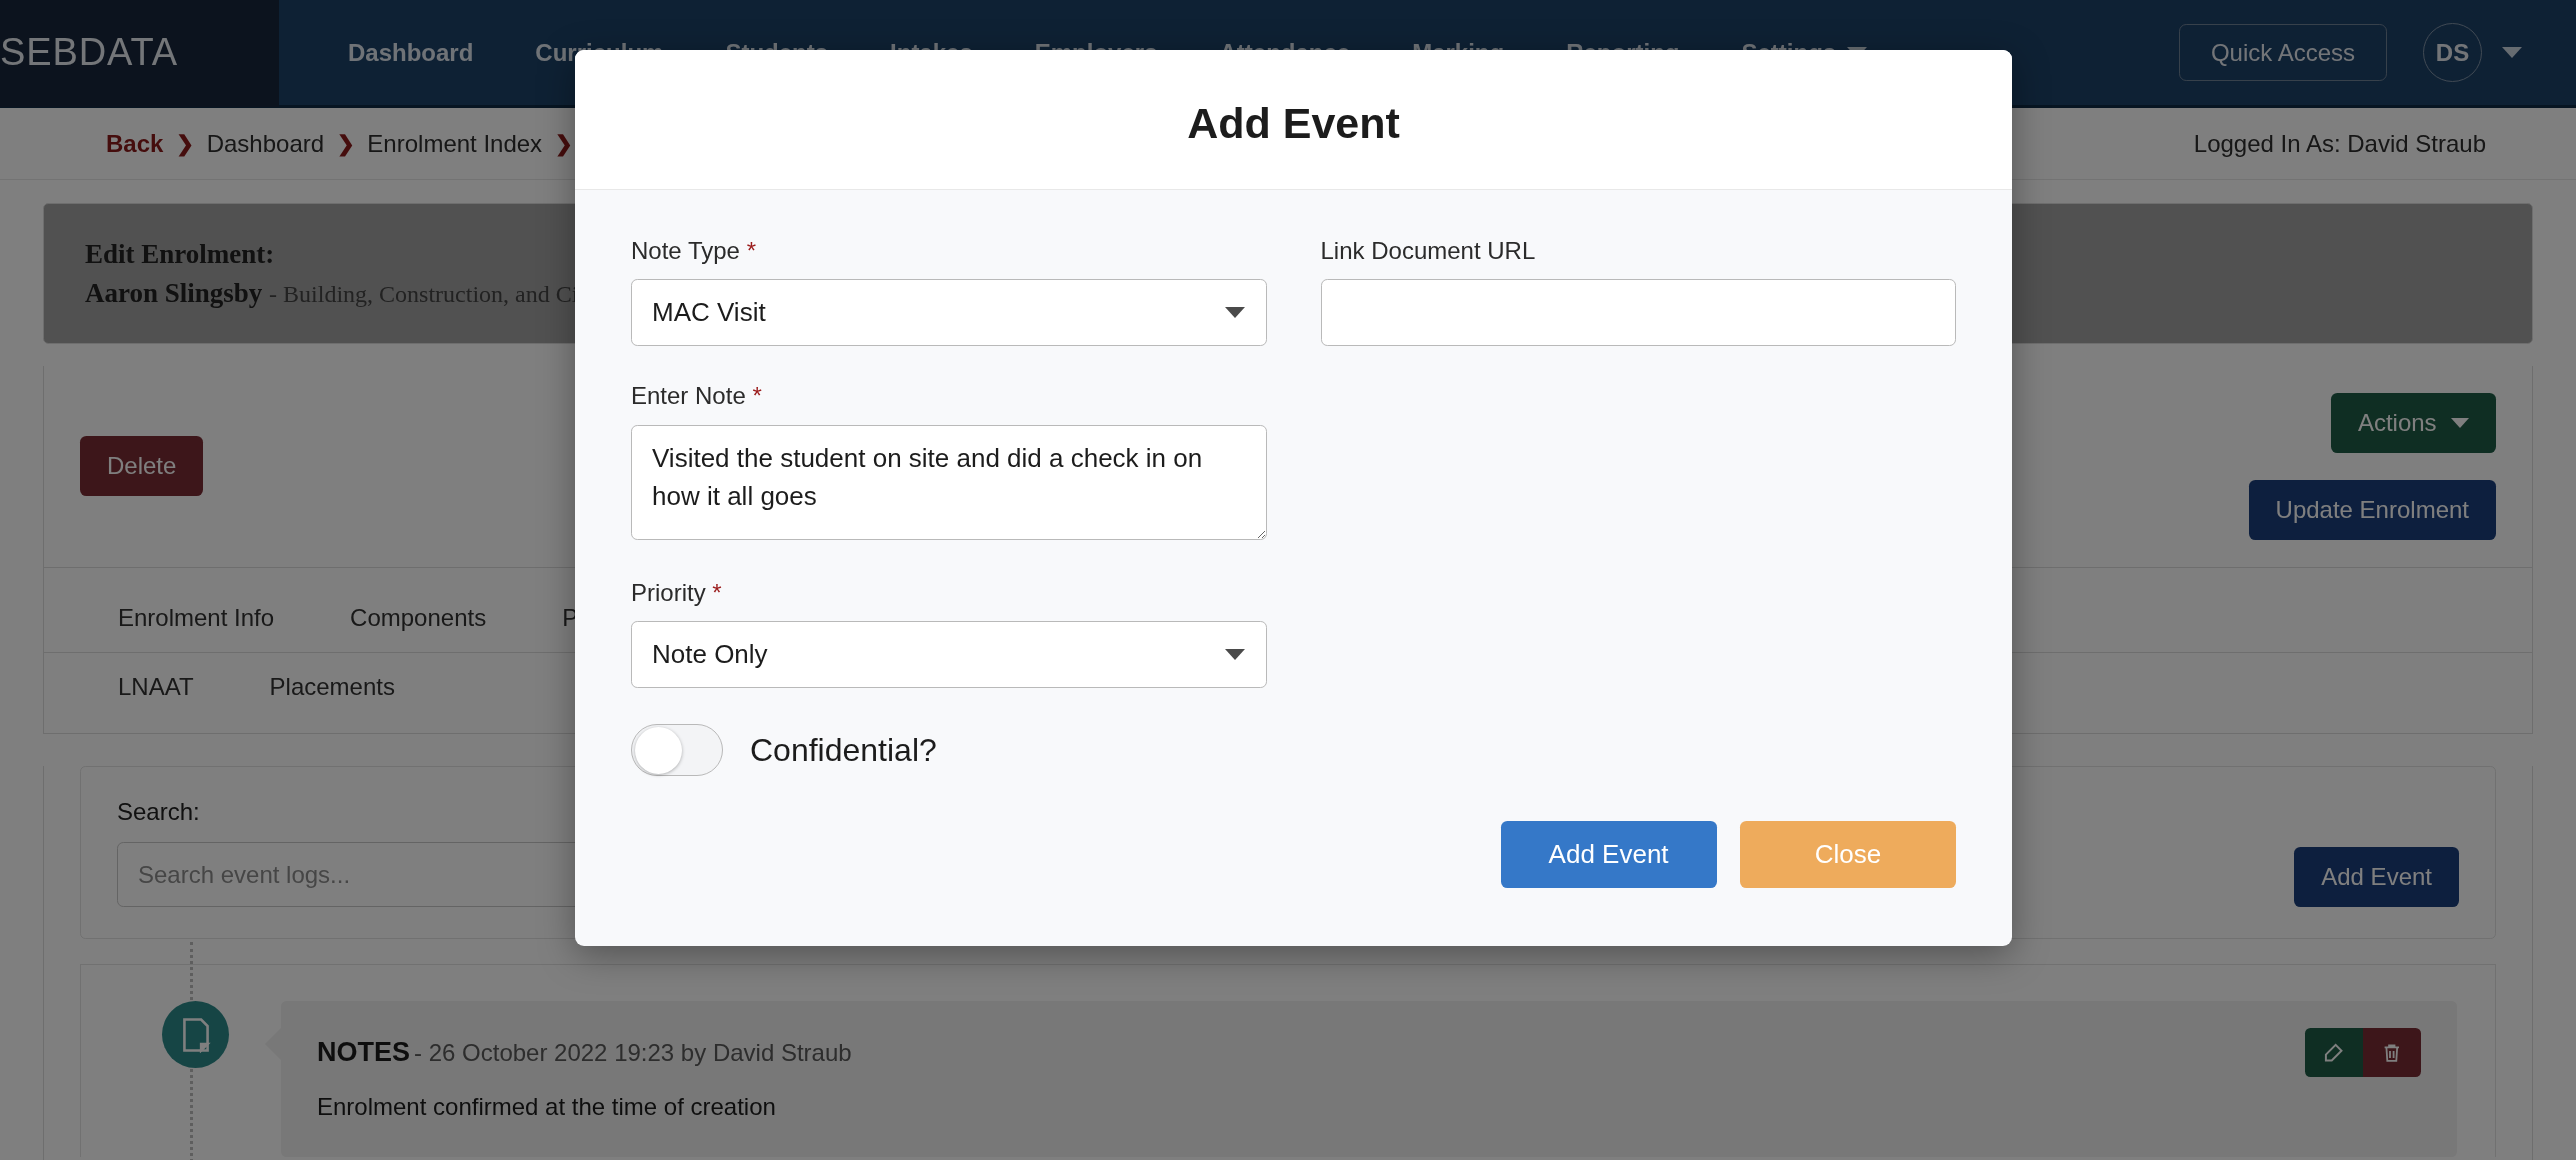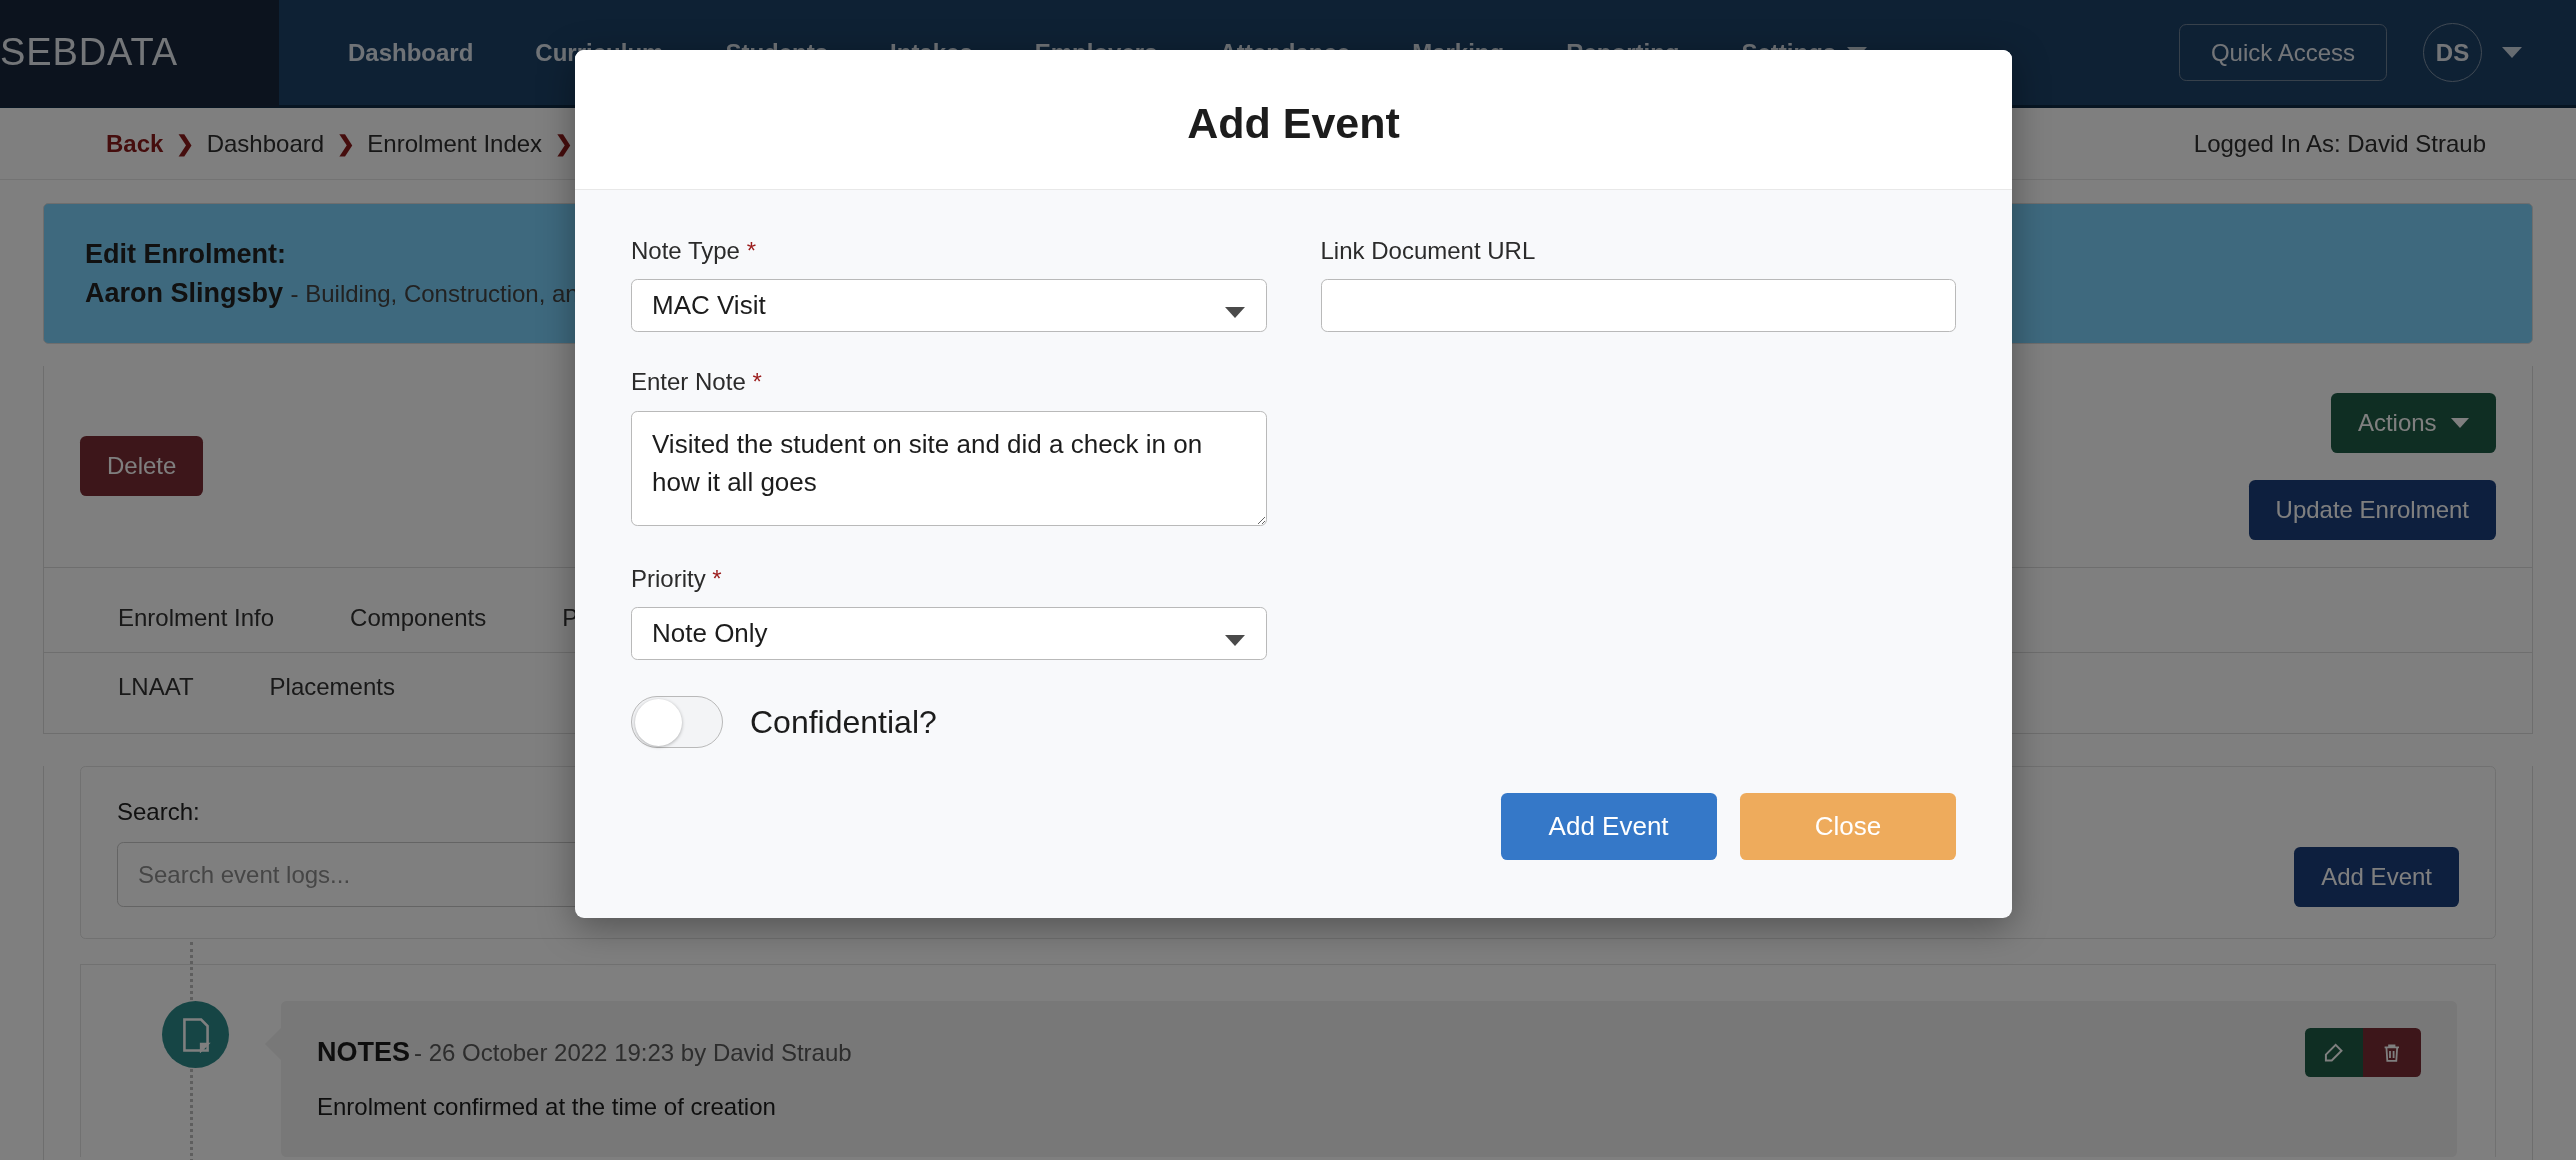"Edit Enrolment:" .panel { background: #7dd3fc -> #a3a3a3; font-family: none -> Liberation Serif, serif }
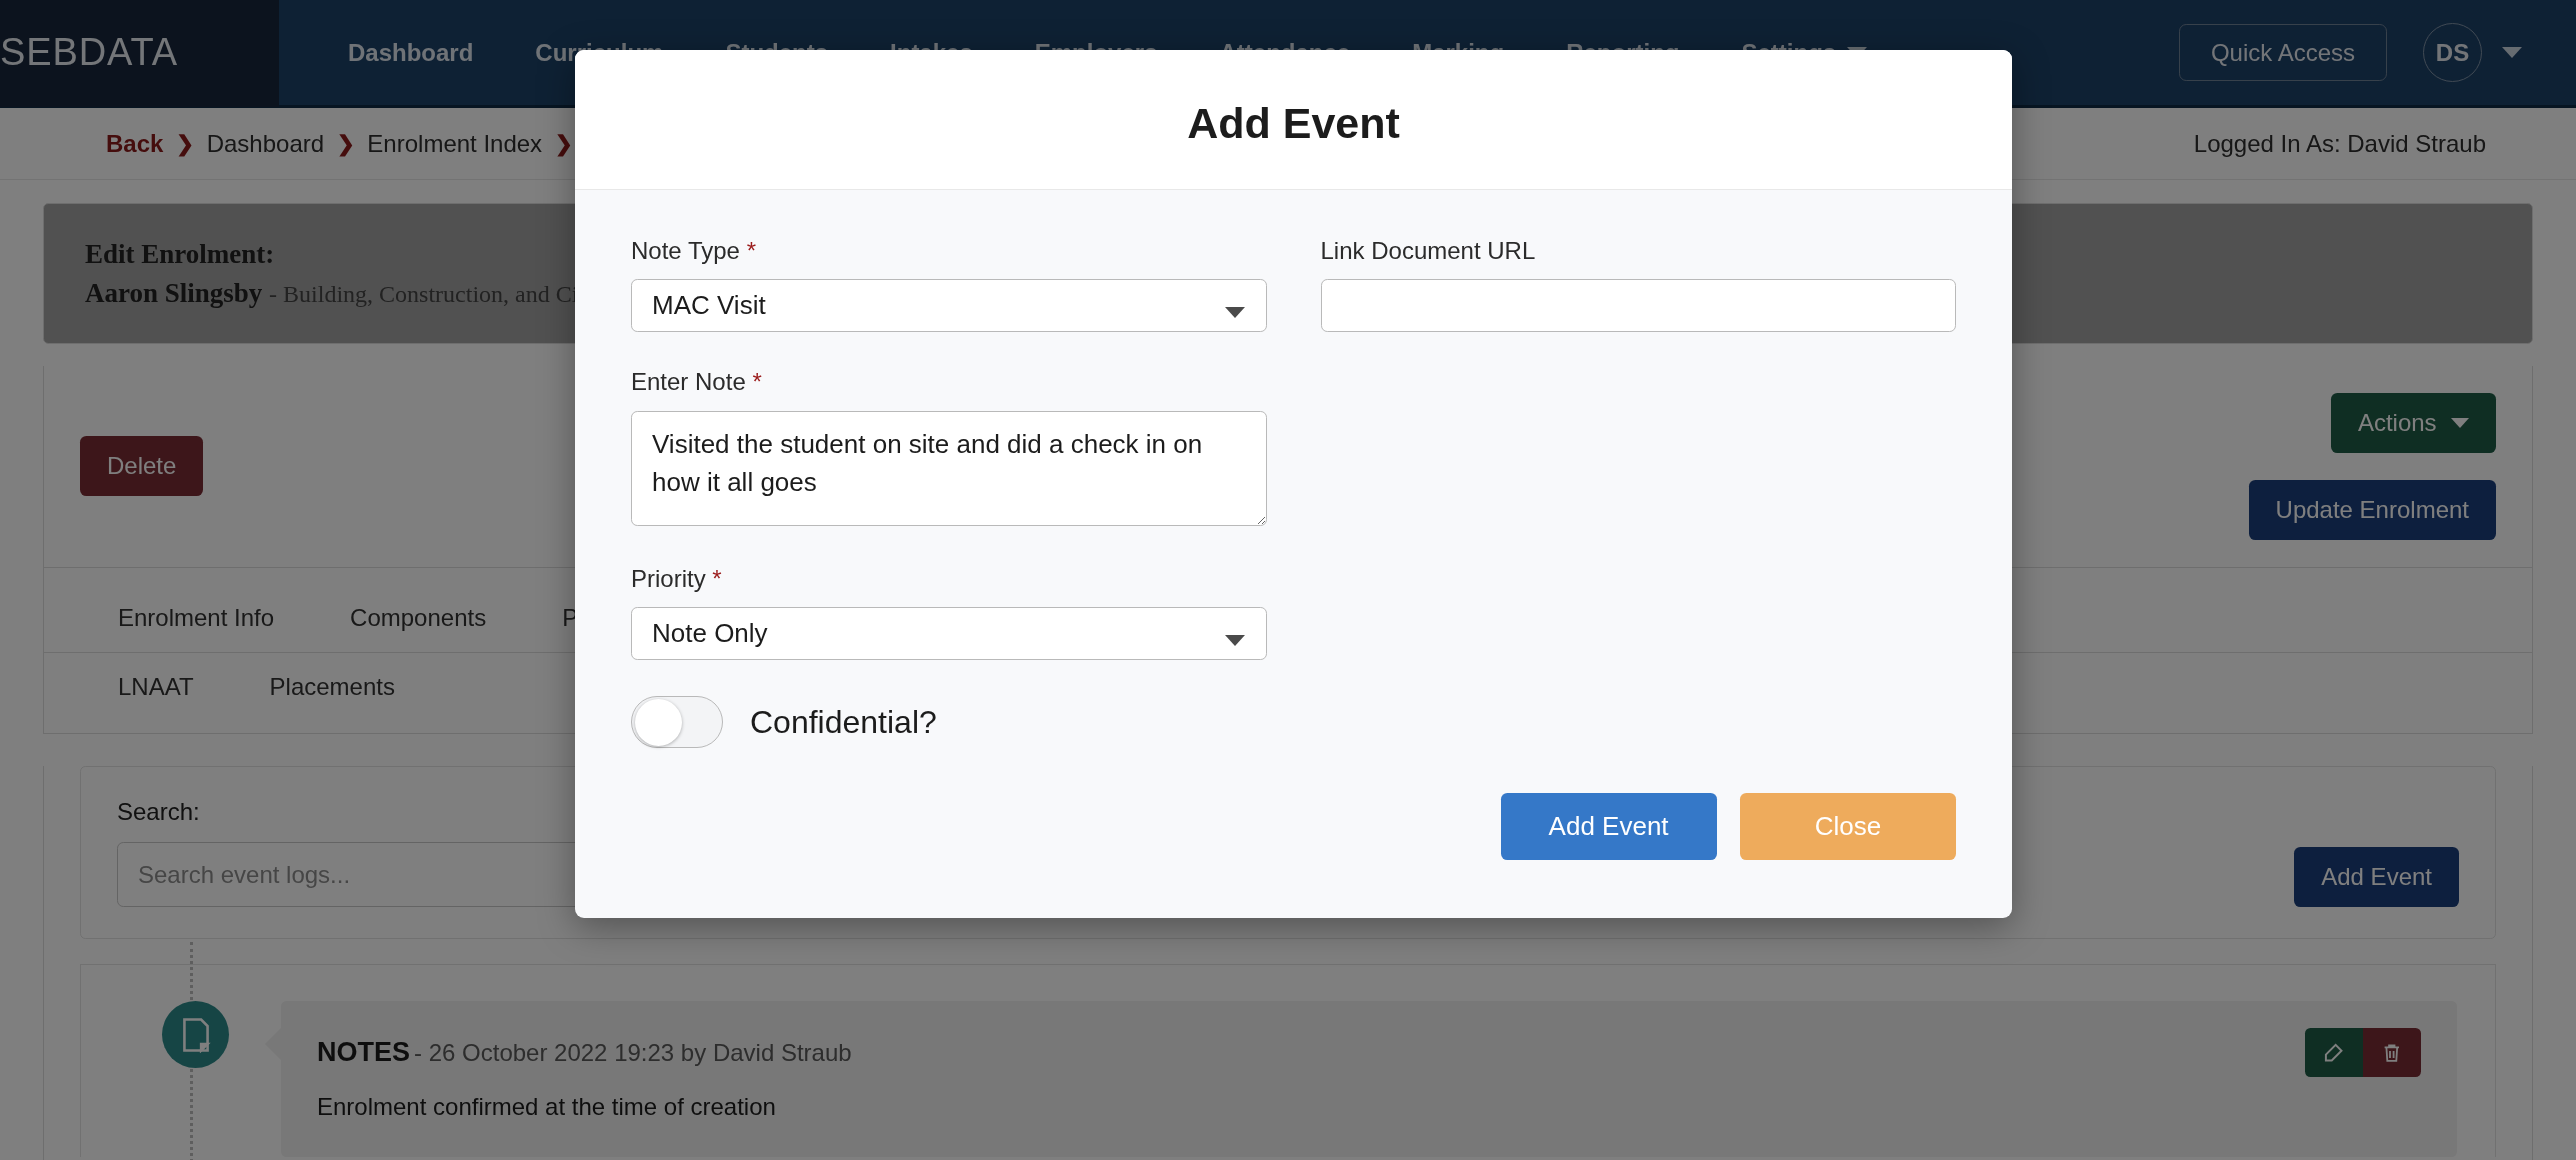"MAC Visit" .ctrl { height: 53px -> 67px }
